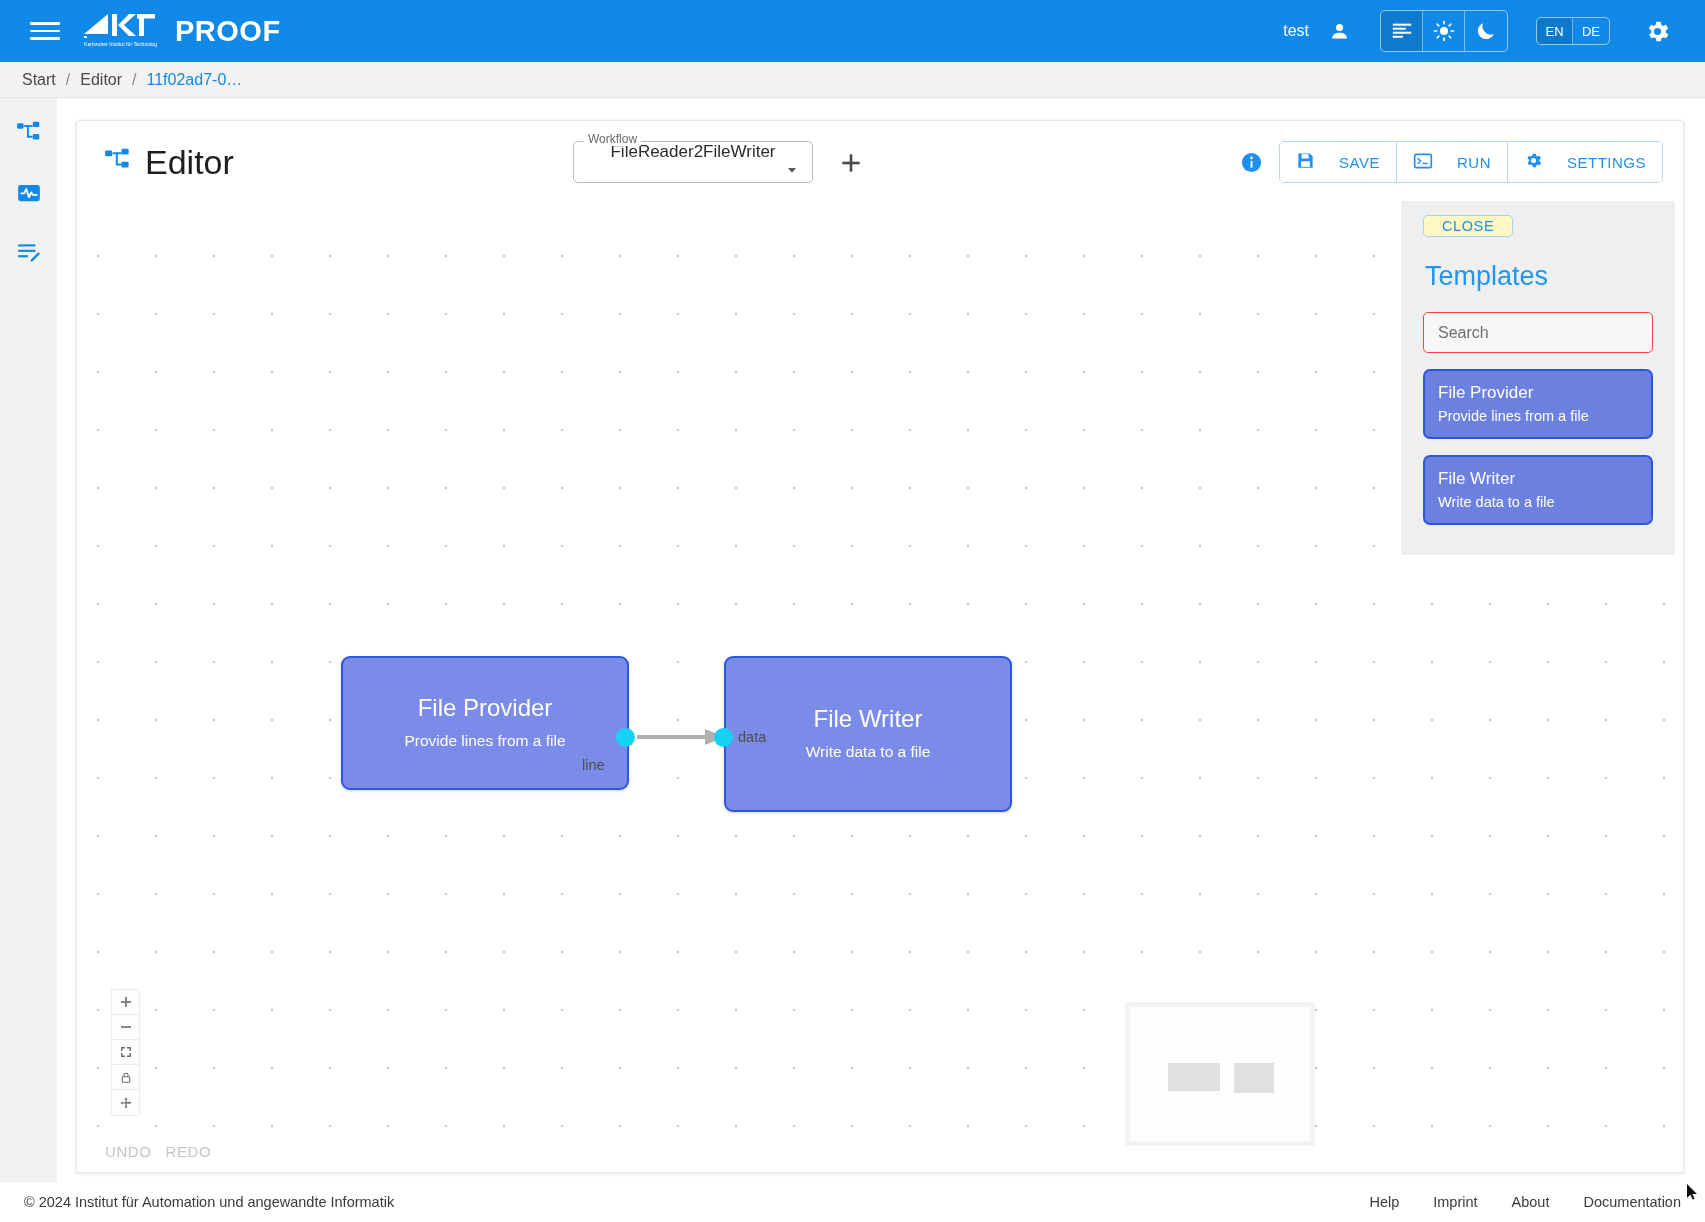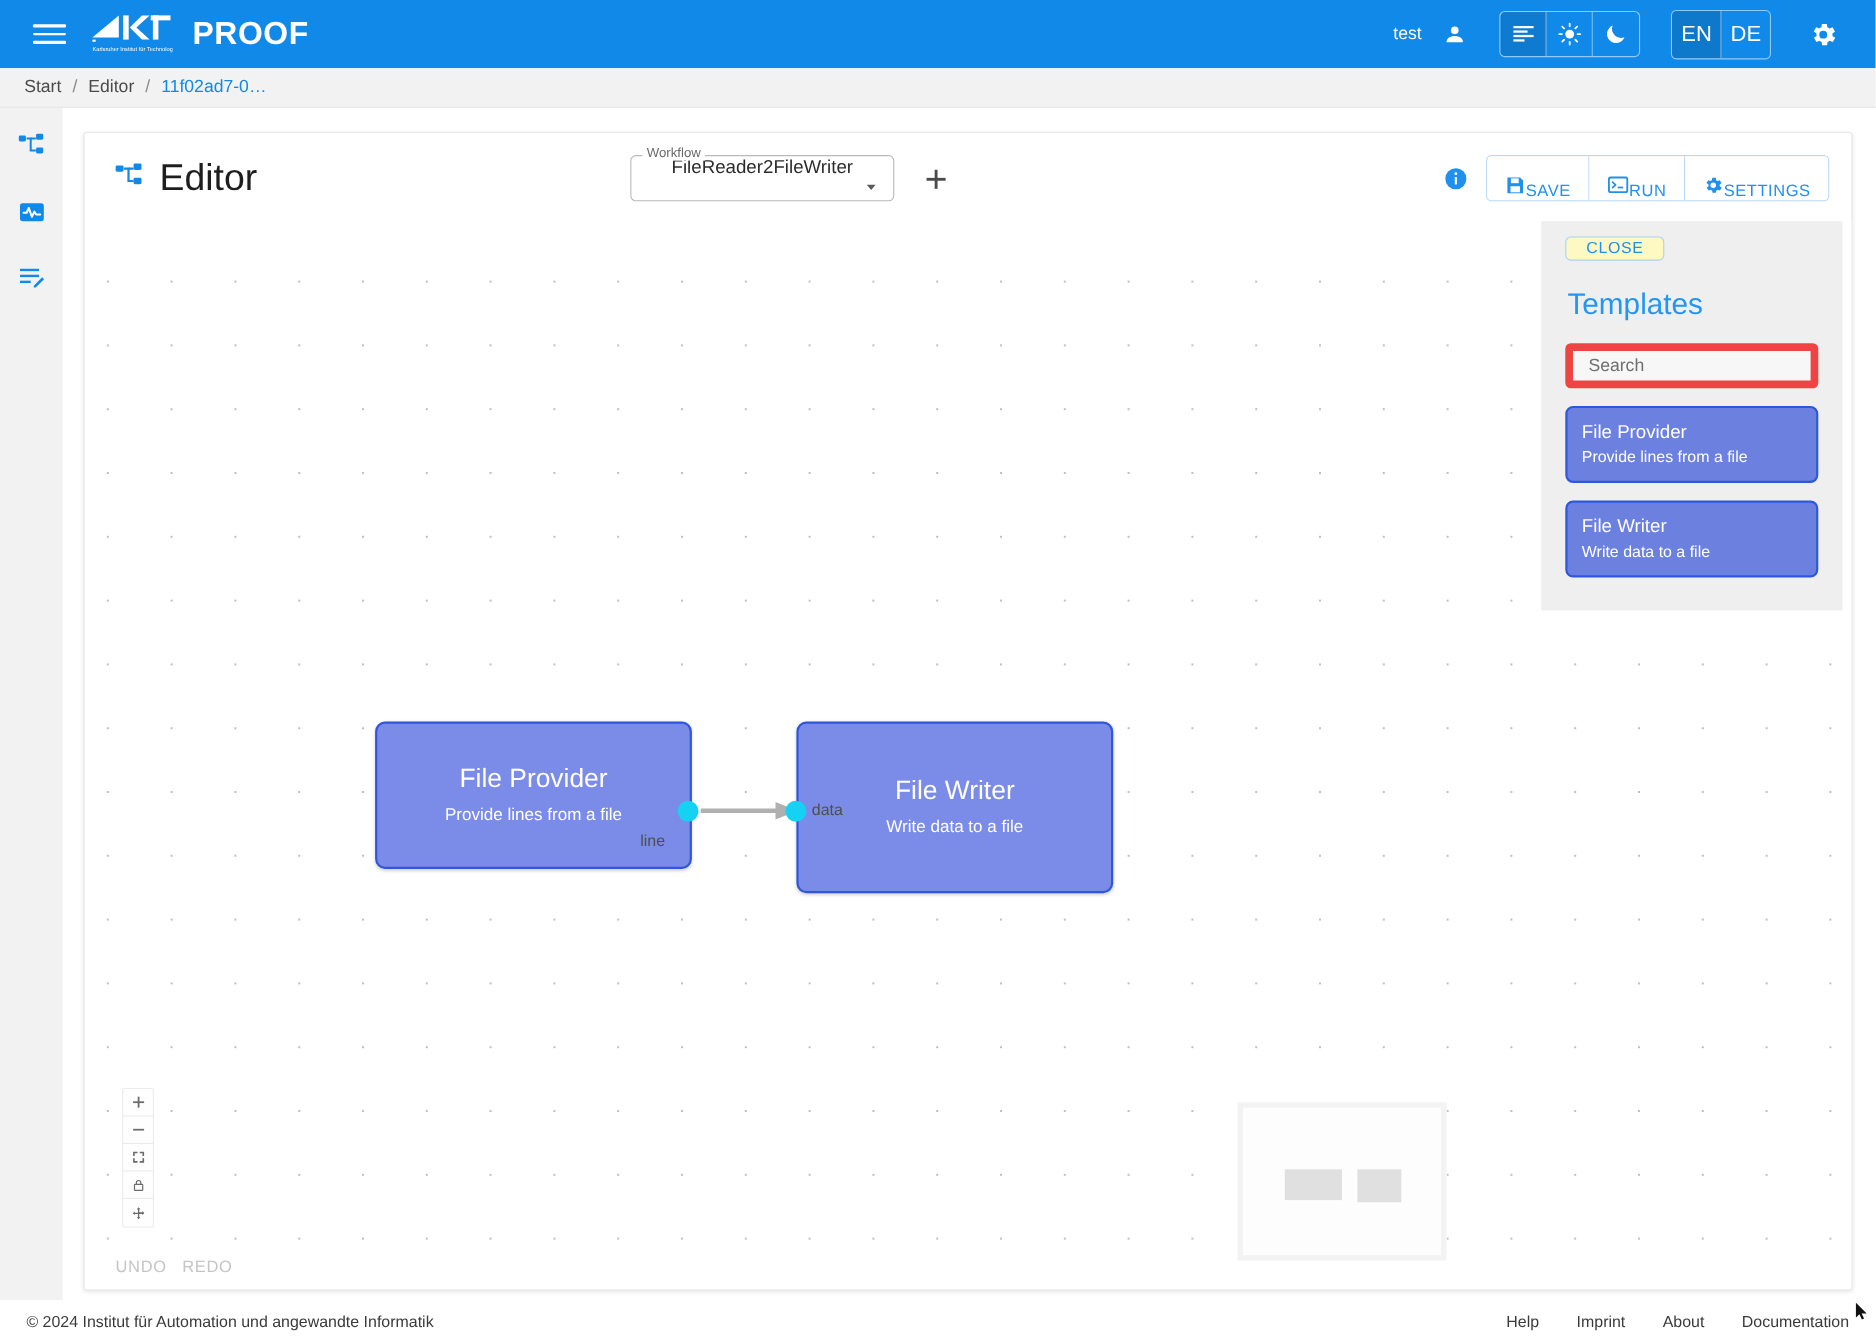"EN" .lang-btn { font-size: 20px -> 13px; height: 43px -> 26px }
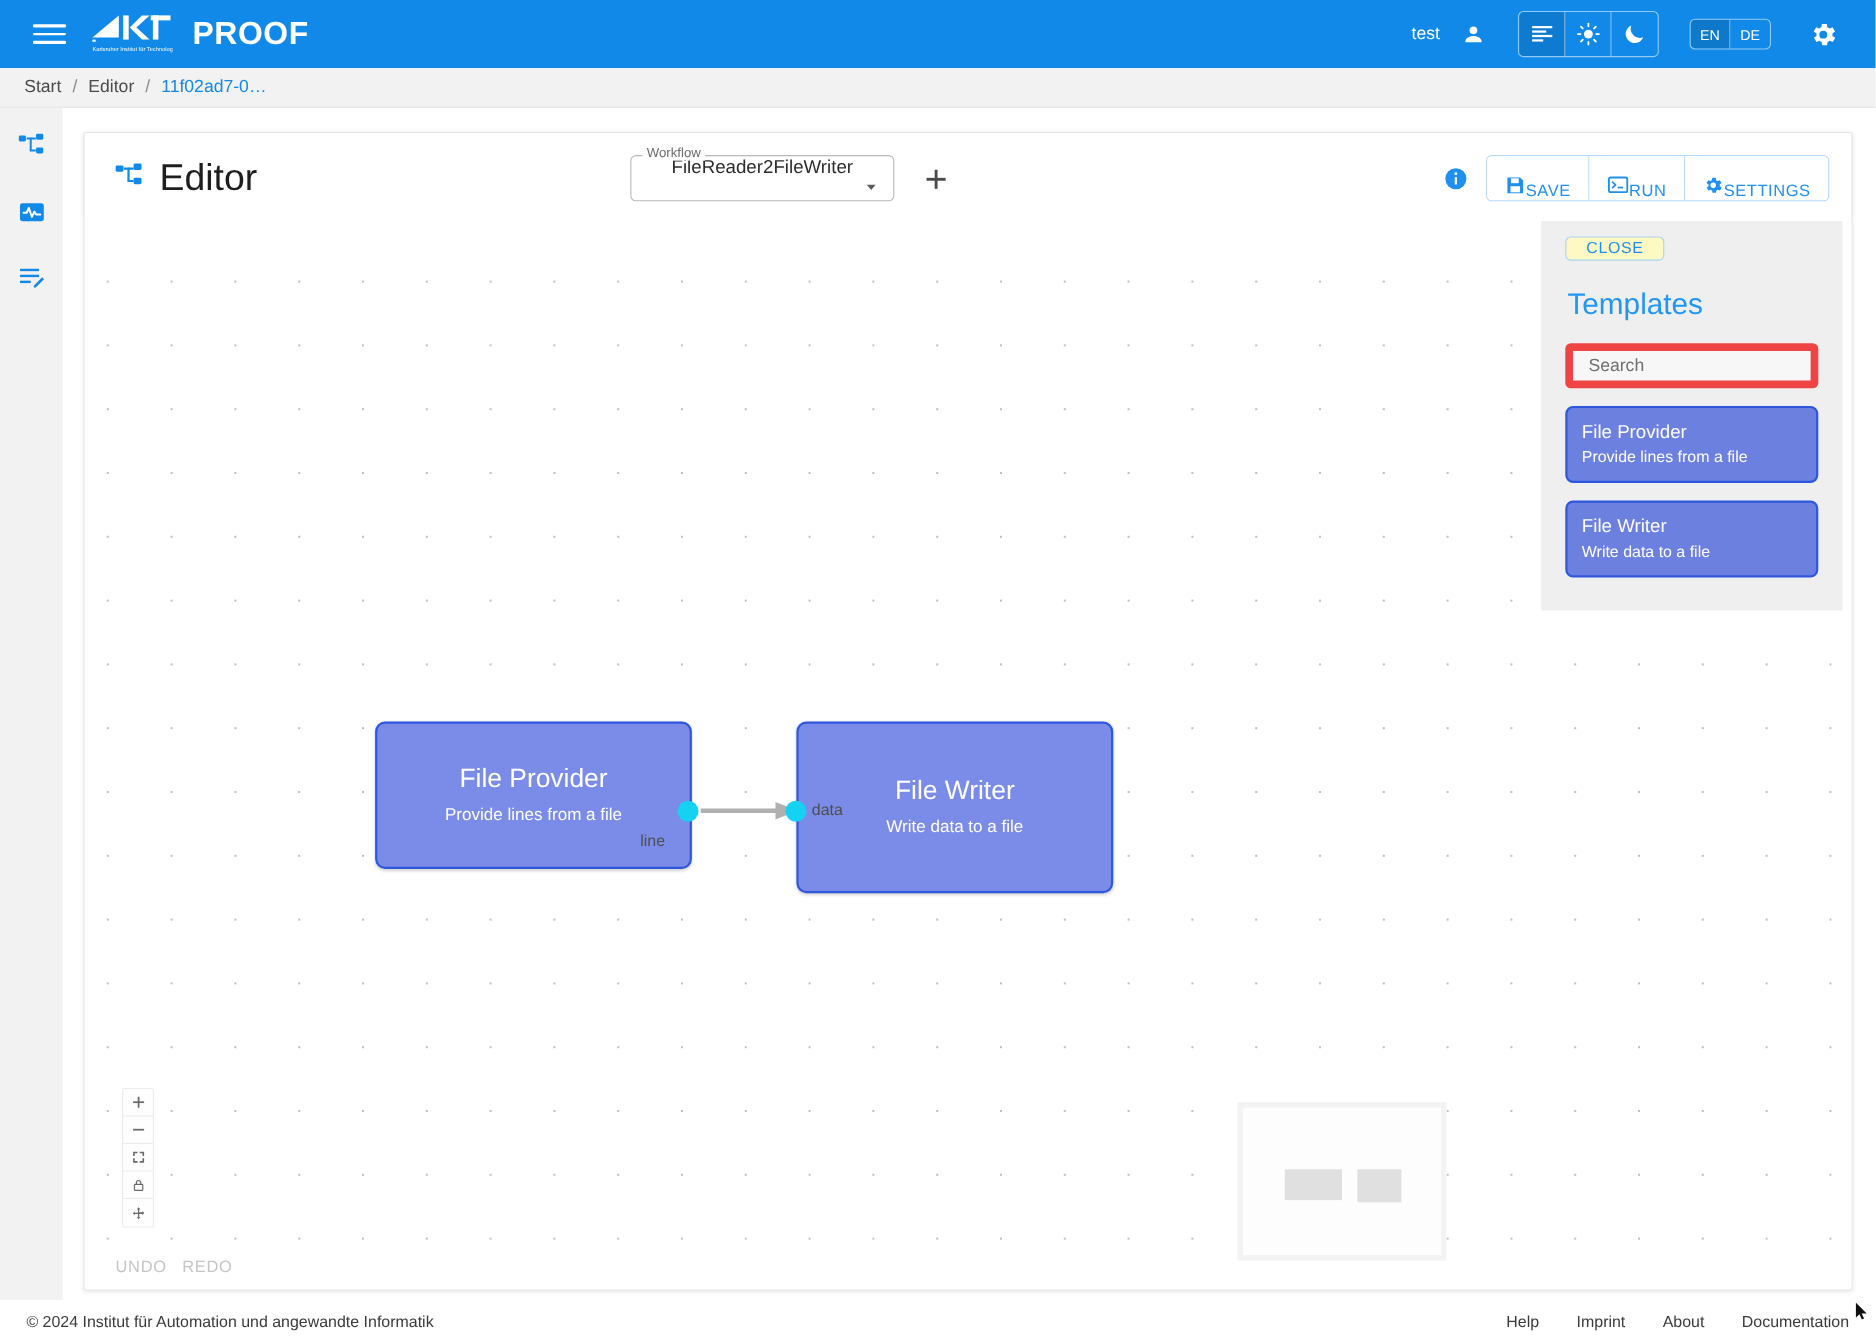"SAVE" .act-btn { align-items: flex-end -> center; gap: 0 -> 24px }
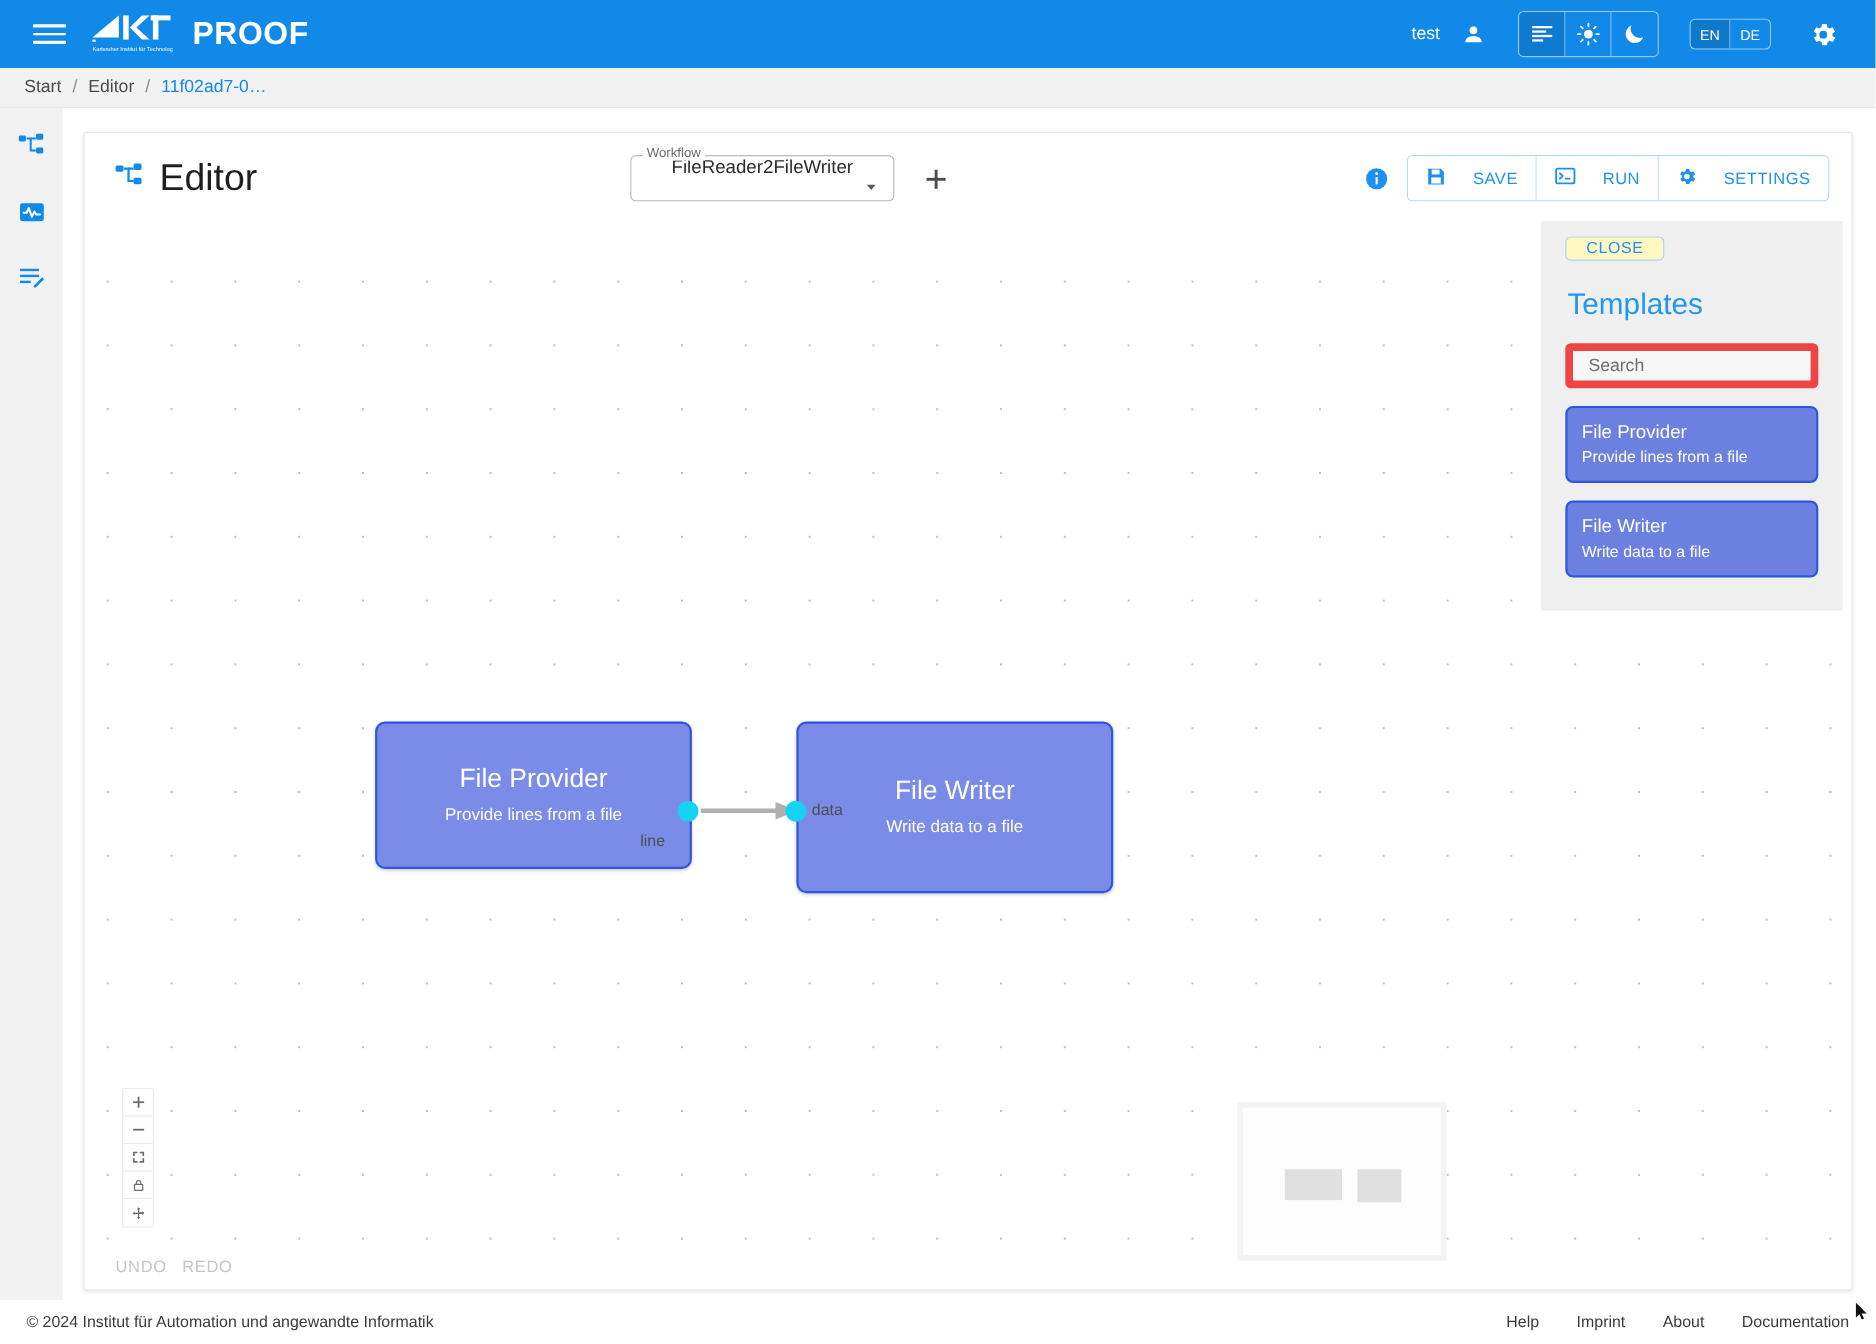"Search" .tpl-search { border: 7px solid #ef4444 -> 1px solid #ef4444 }
